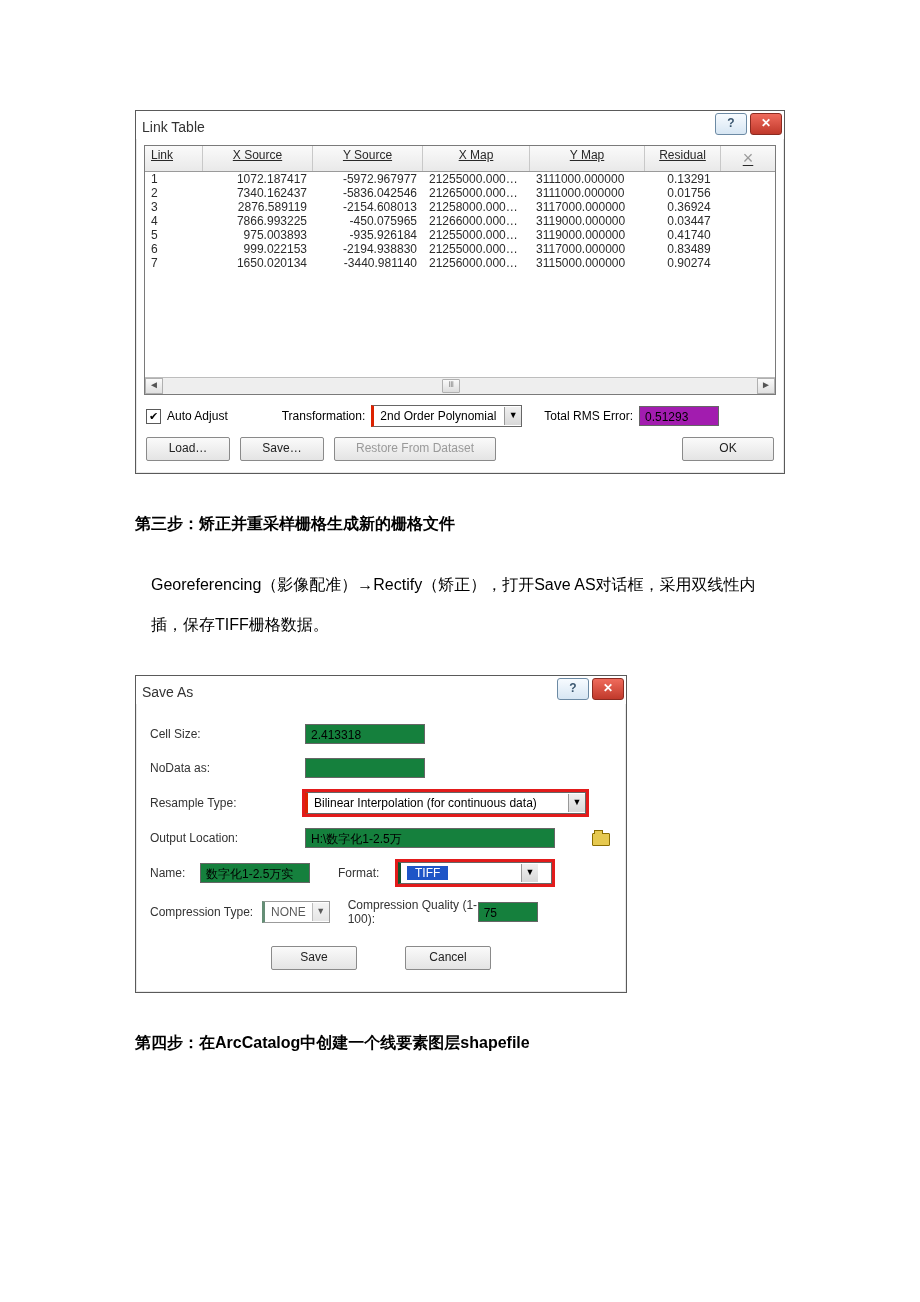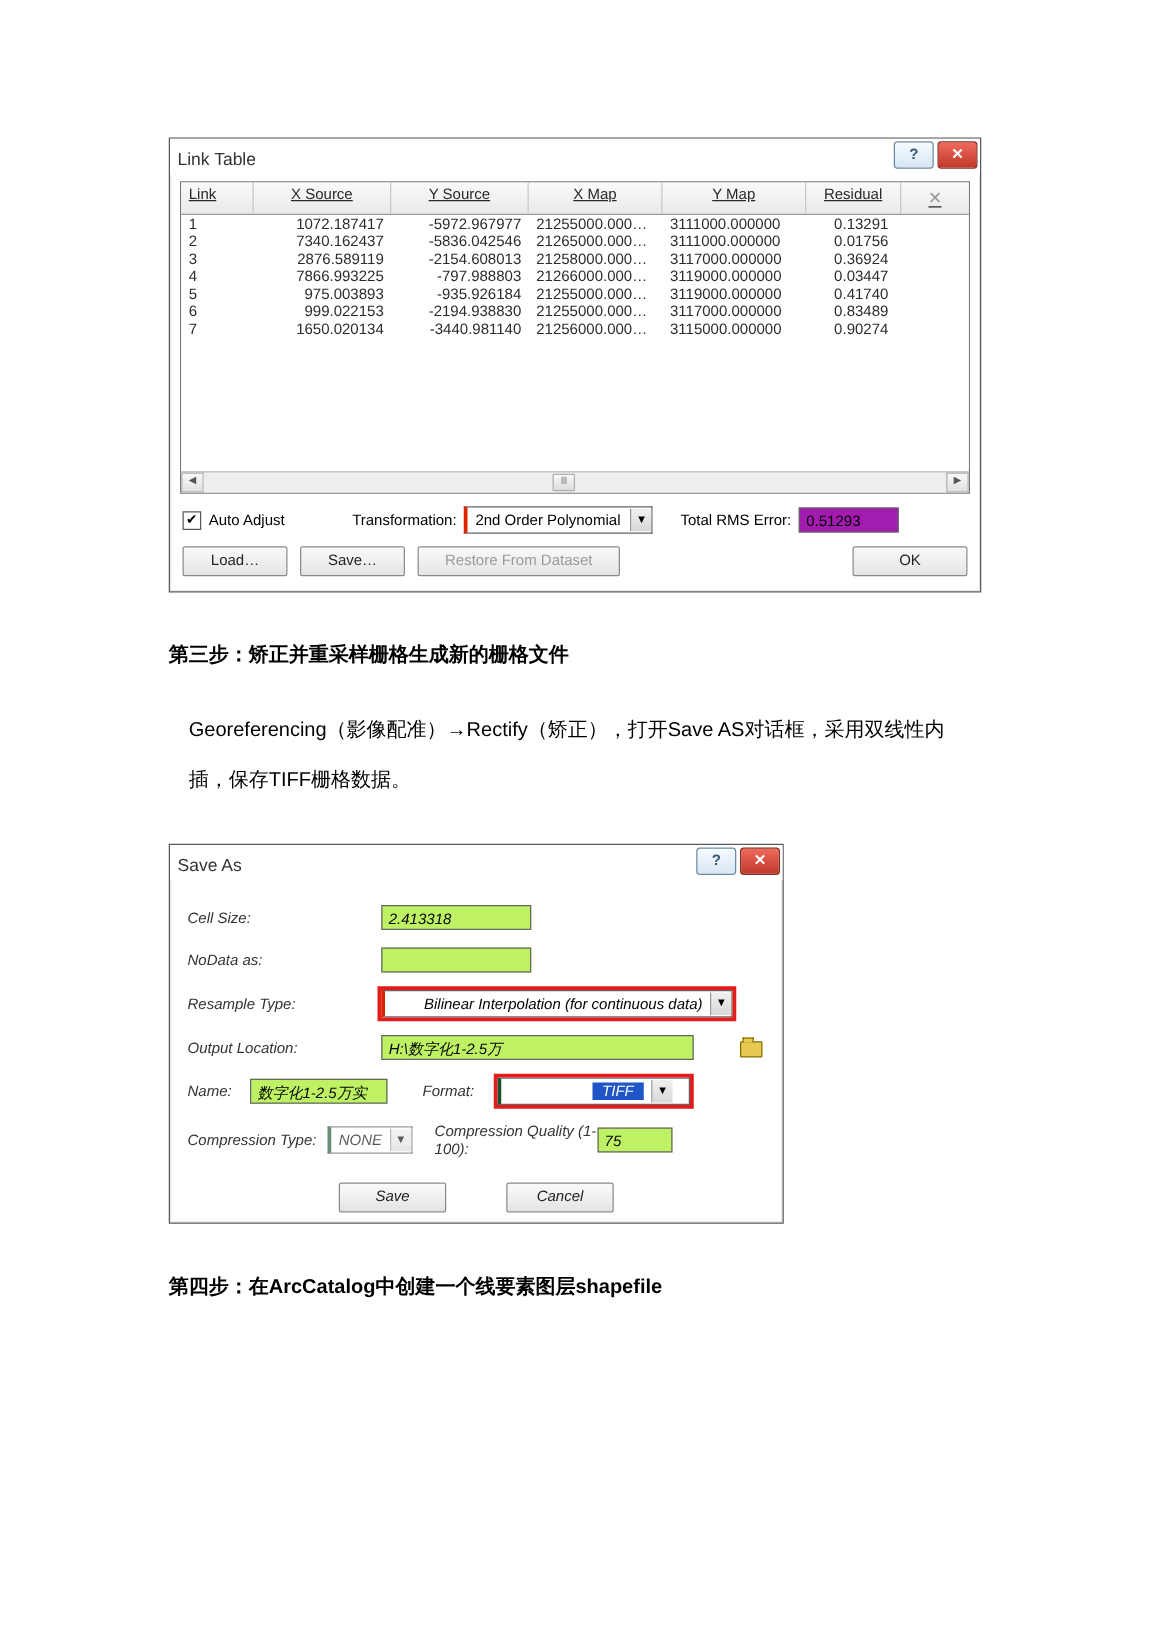"-797.988803" div.cell { text: -797.988803 -> -450.075965 }
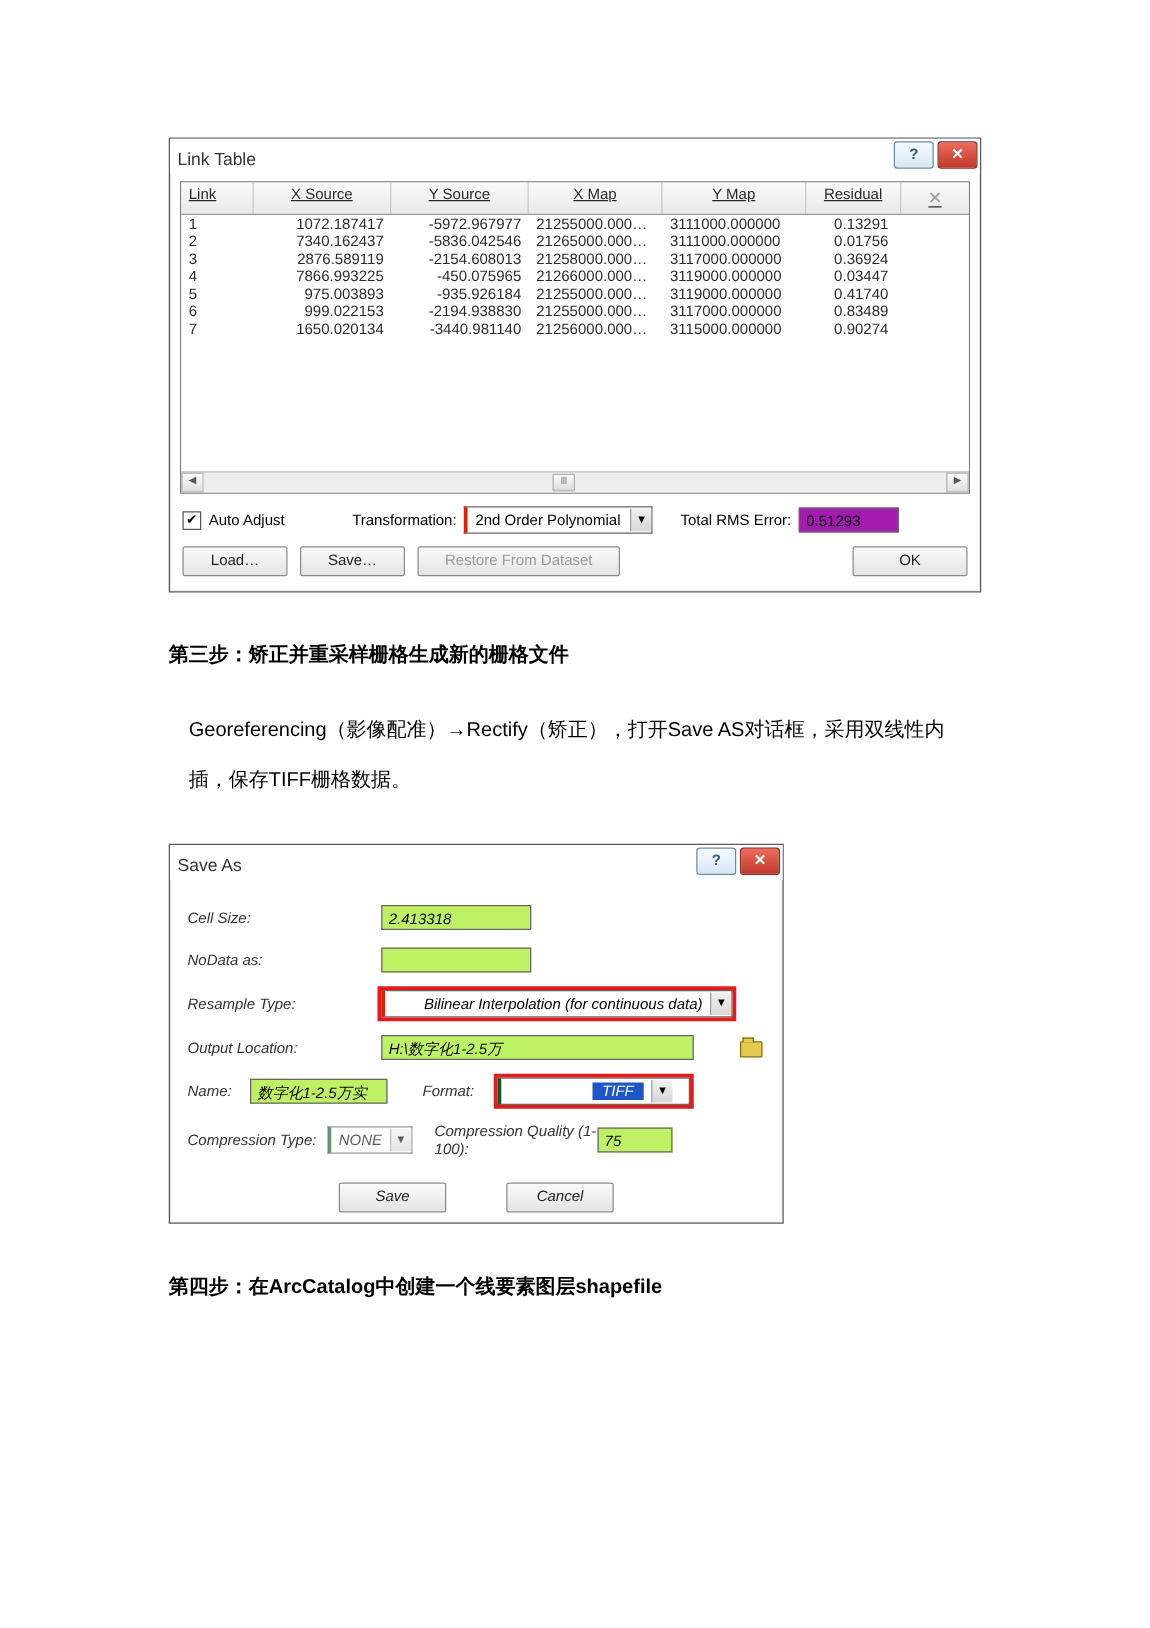"Cell Size:" .saveas-body { font-style: italic -> none; padding: 20px 14px 4px 14px -> 20px 14px 18px 14px }
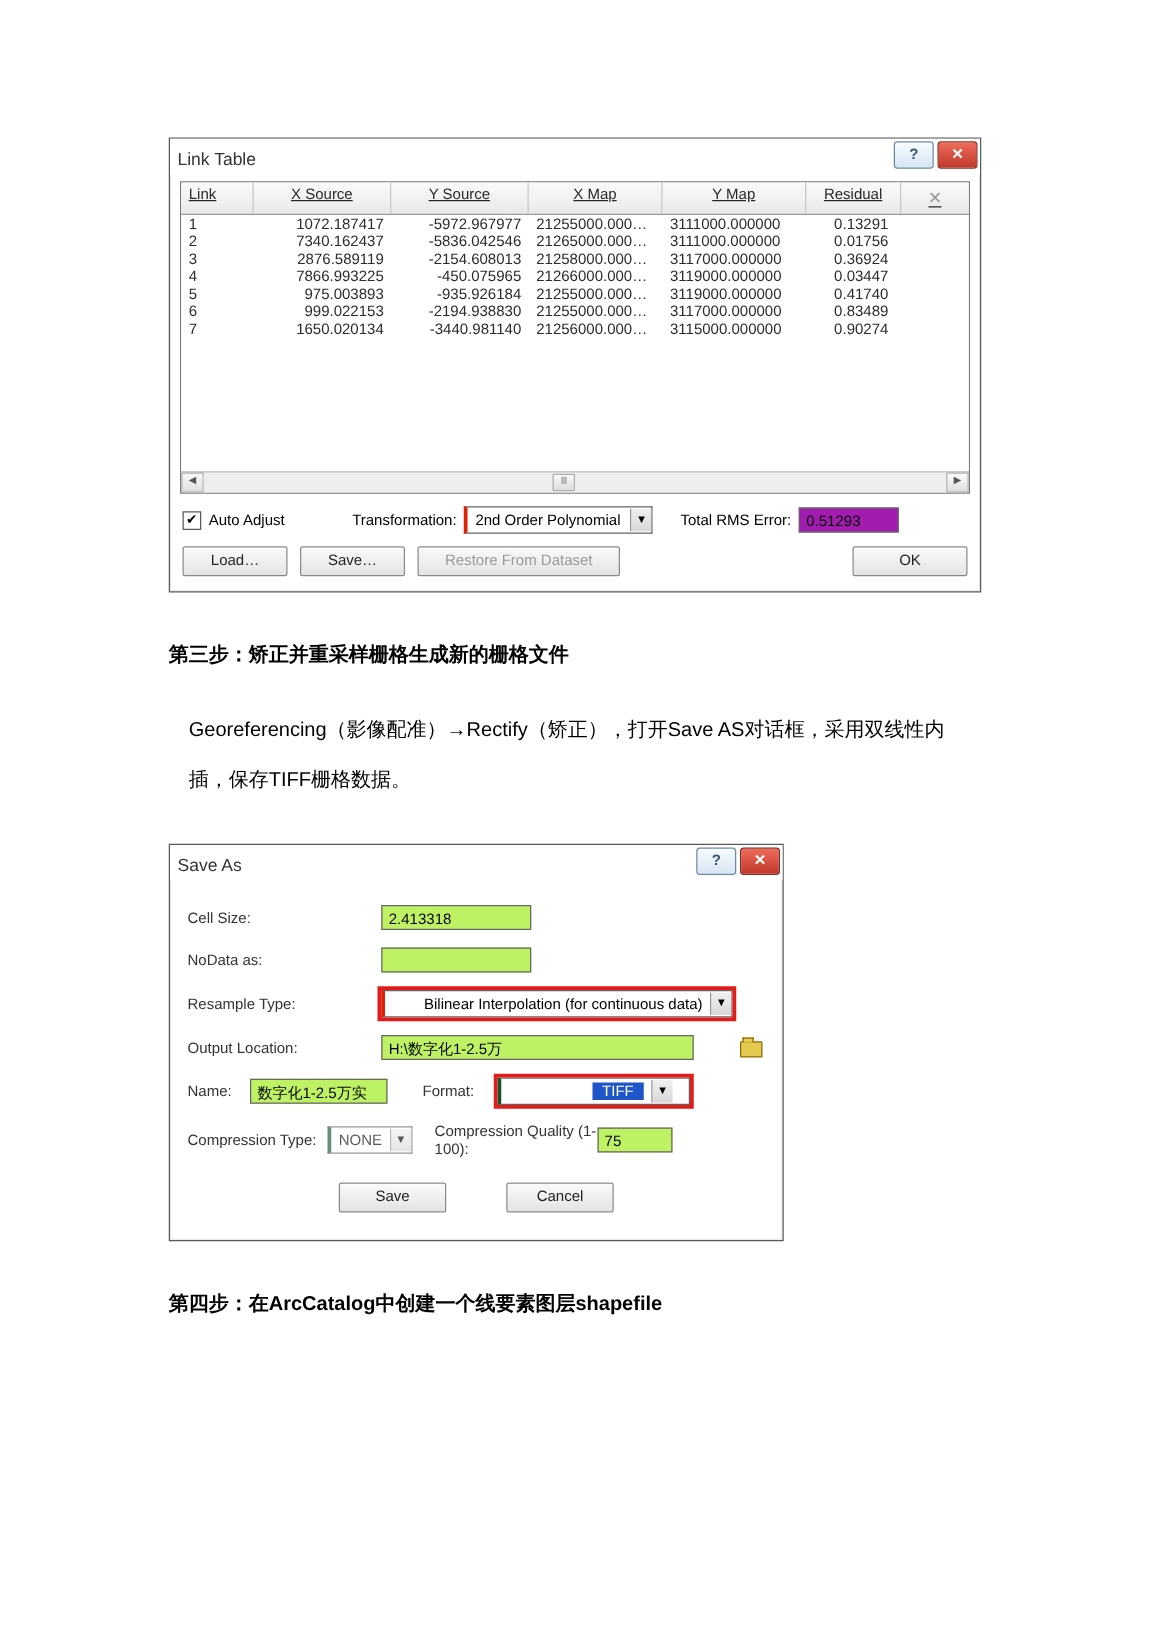"2.413318" .ftxt { background: #bef264 -> #15803d }
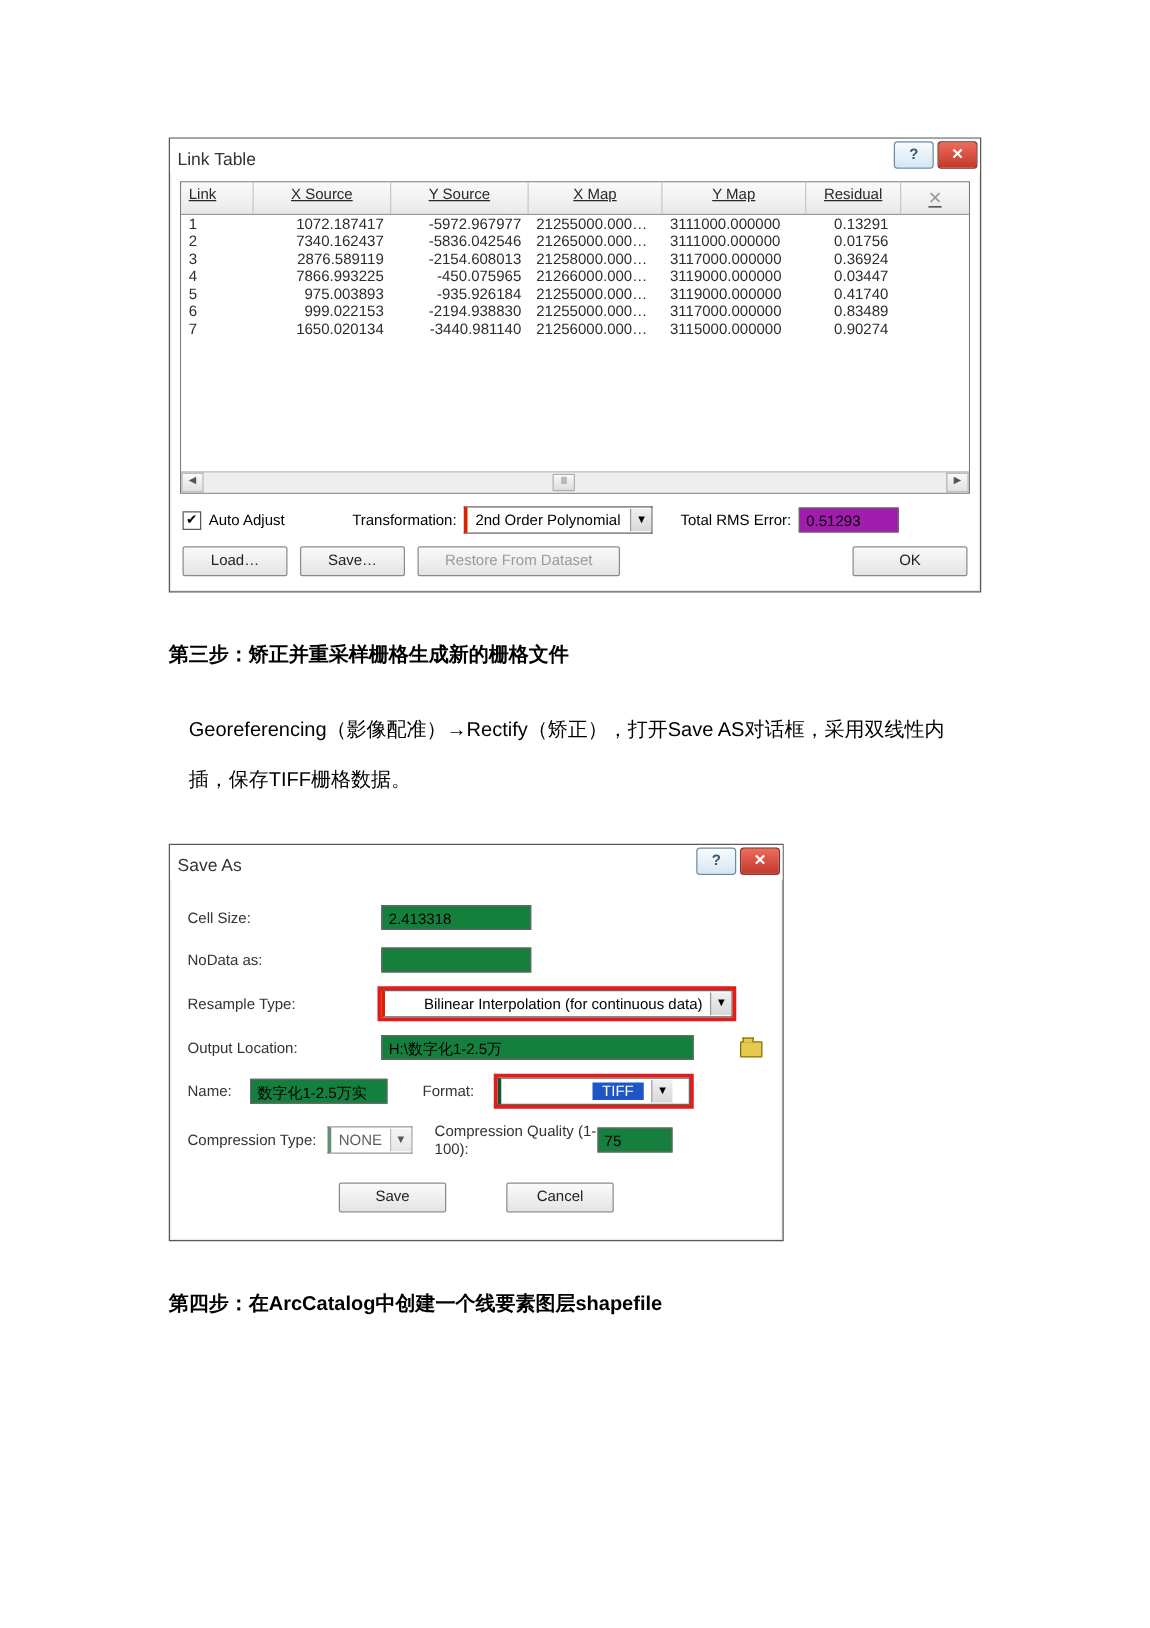"Bilinear Interpolation (for continuous" .saveas .combo .txt { text-align: right -> none }
